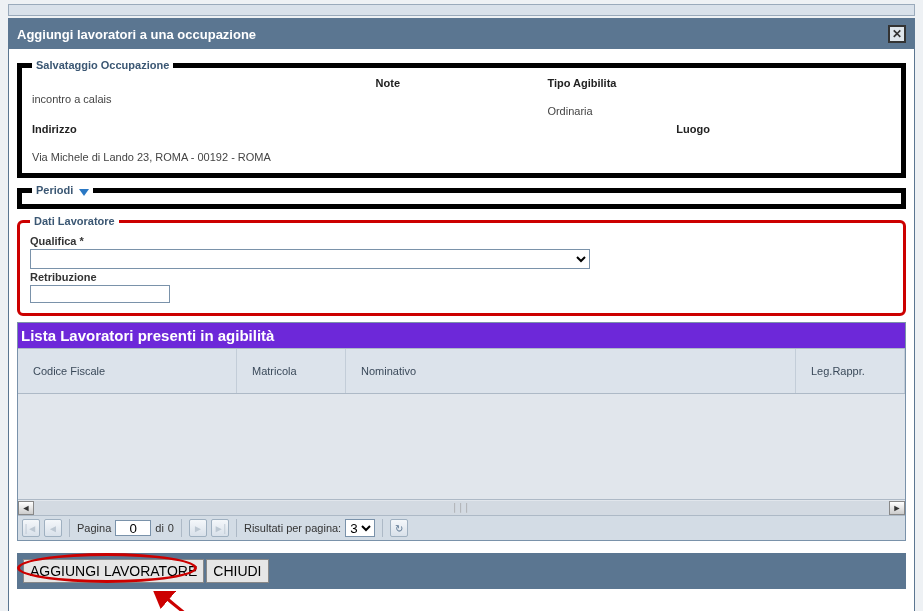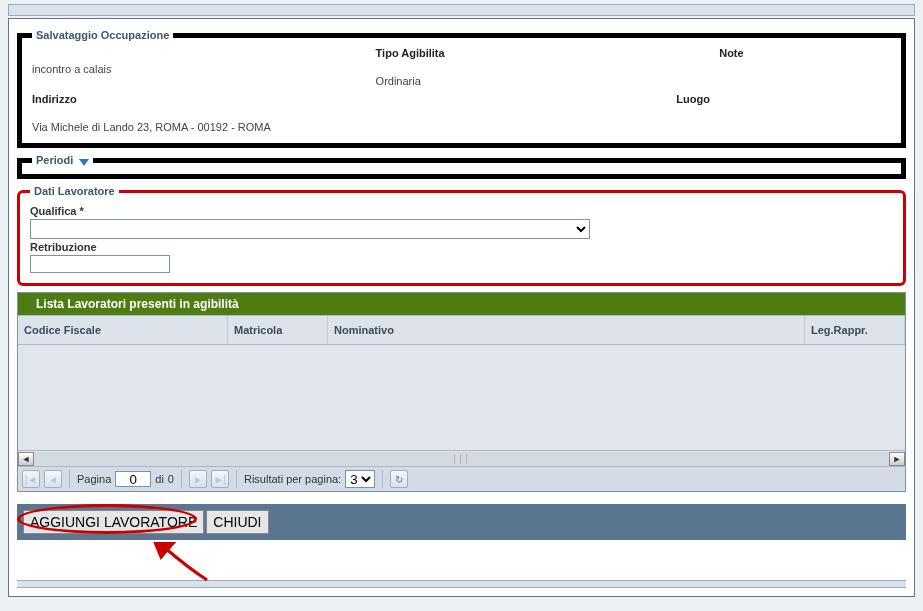"Aggiungi lavoratori a una occupazione" div.modal-header { html: none -> <div> <span>Aggiungi lavoratori a una occupazione</span> <span>✕</span> </div> }
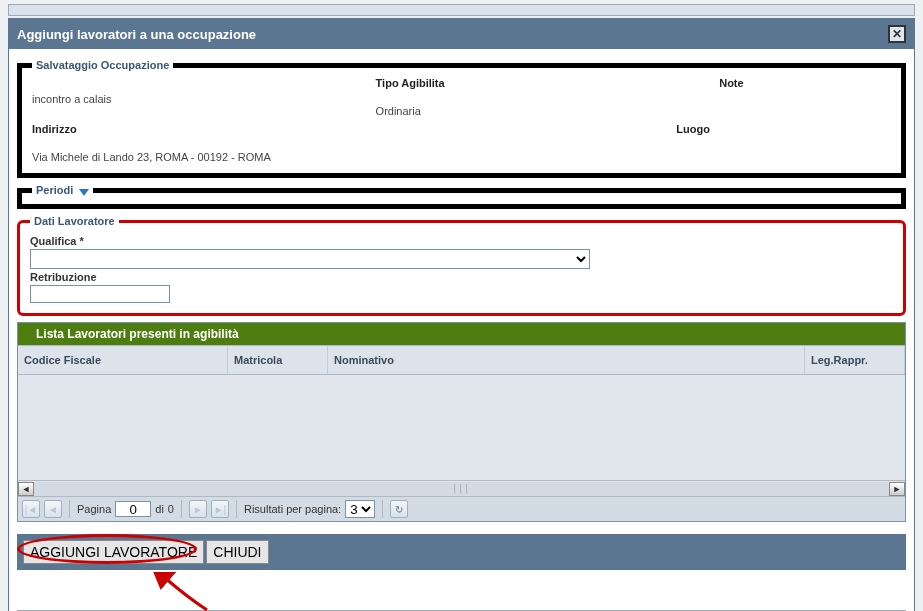"Tipo Agibilita" div.col { order: before "Note" -> after "Note" }
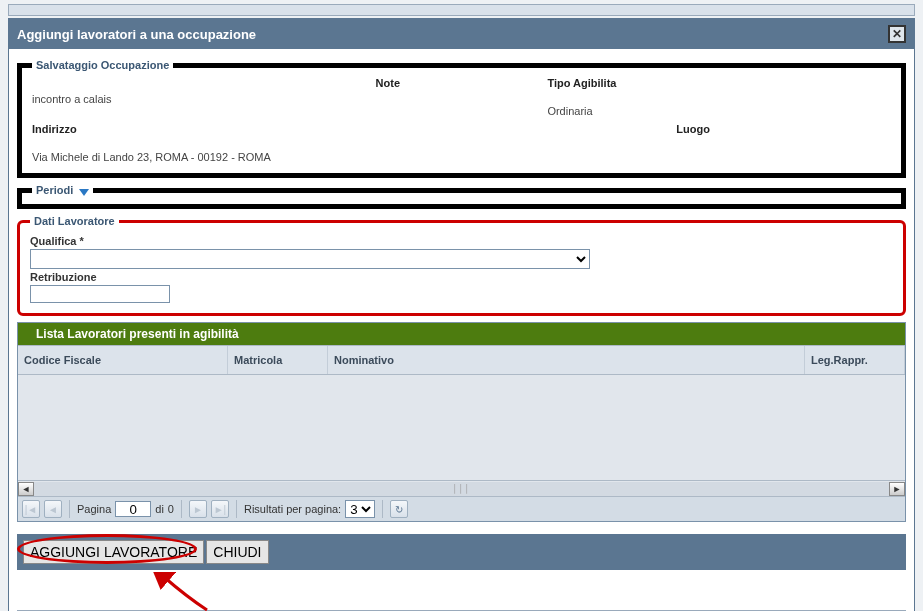"Lista Lavoratori presenti in agibilità" .grid-title { background: #4d7c0f -> #6d28d9; font-size: 12px -> 15px; padding: 4px 18px -> 4px 3px }
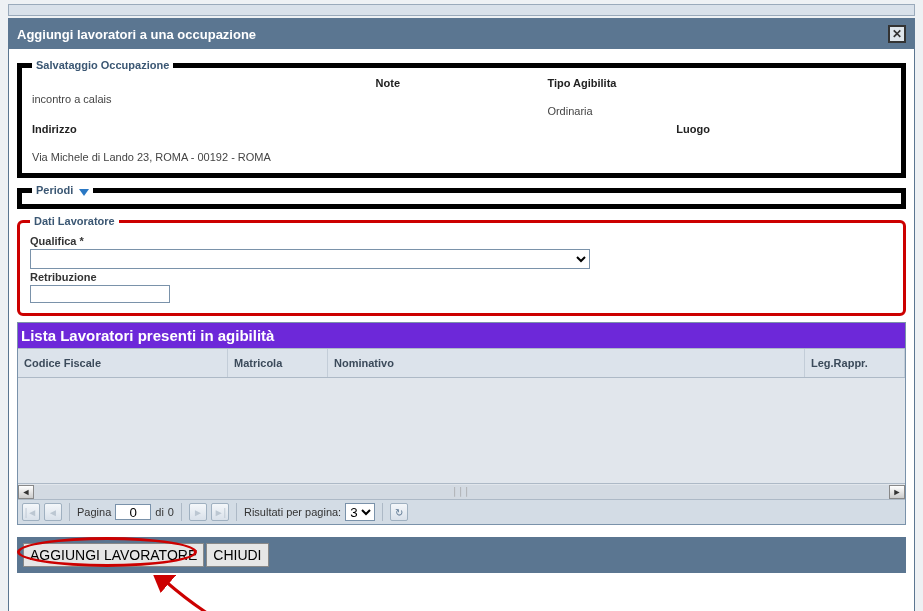"Codice Fiscale" .grid-header div { font-weight: bold -> normal; margin-left: none -> 9px; padding: 8px 6px -> 16px 6px }
